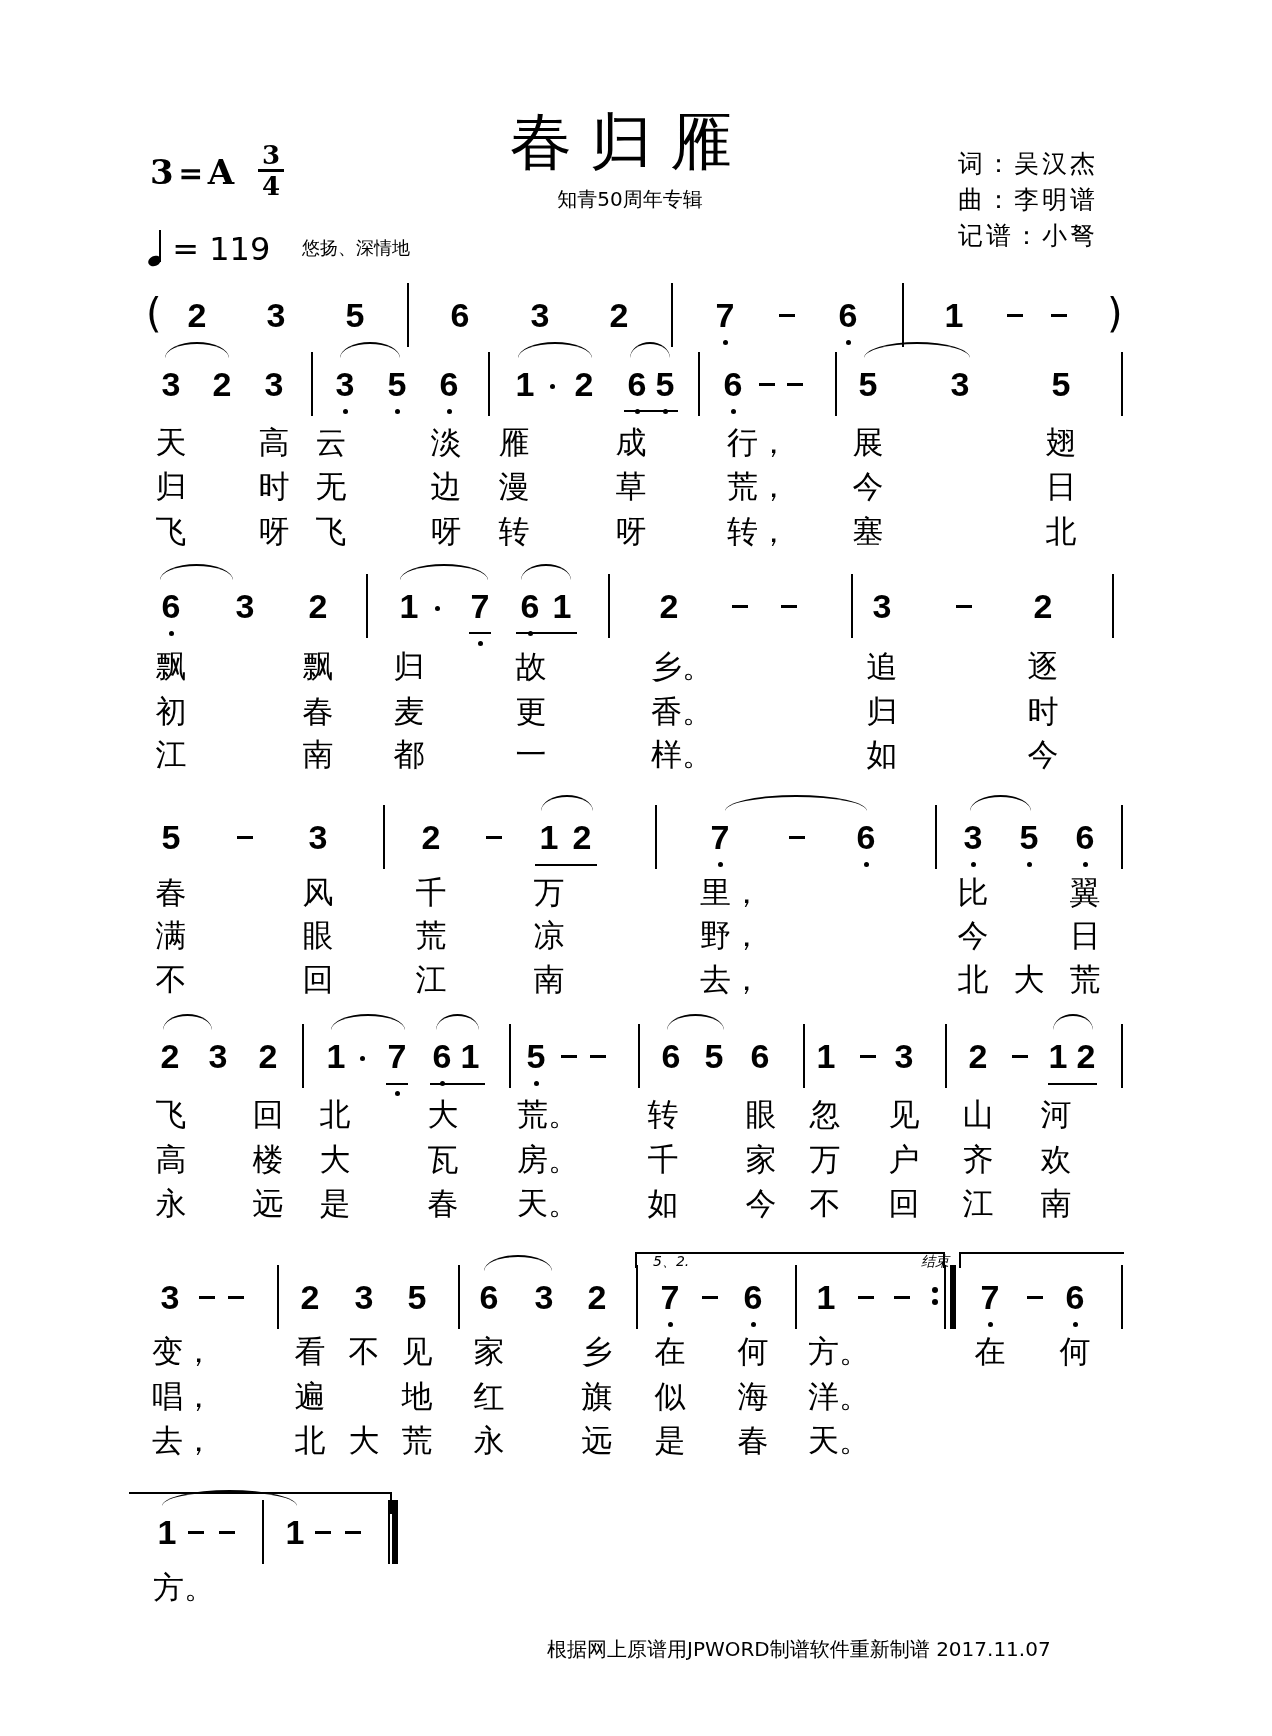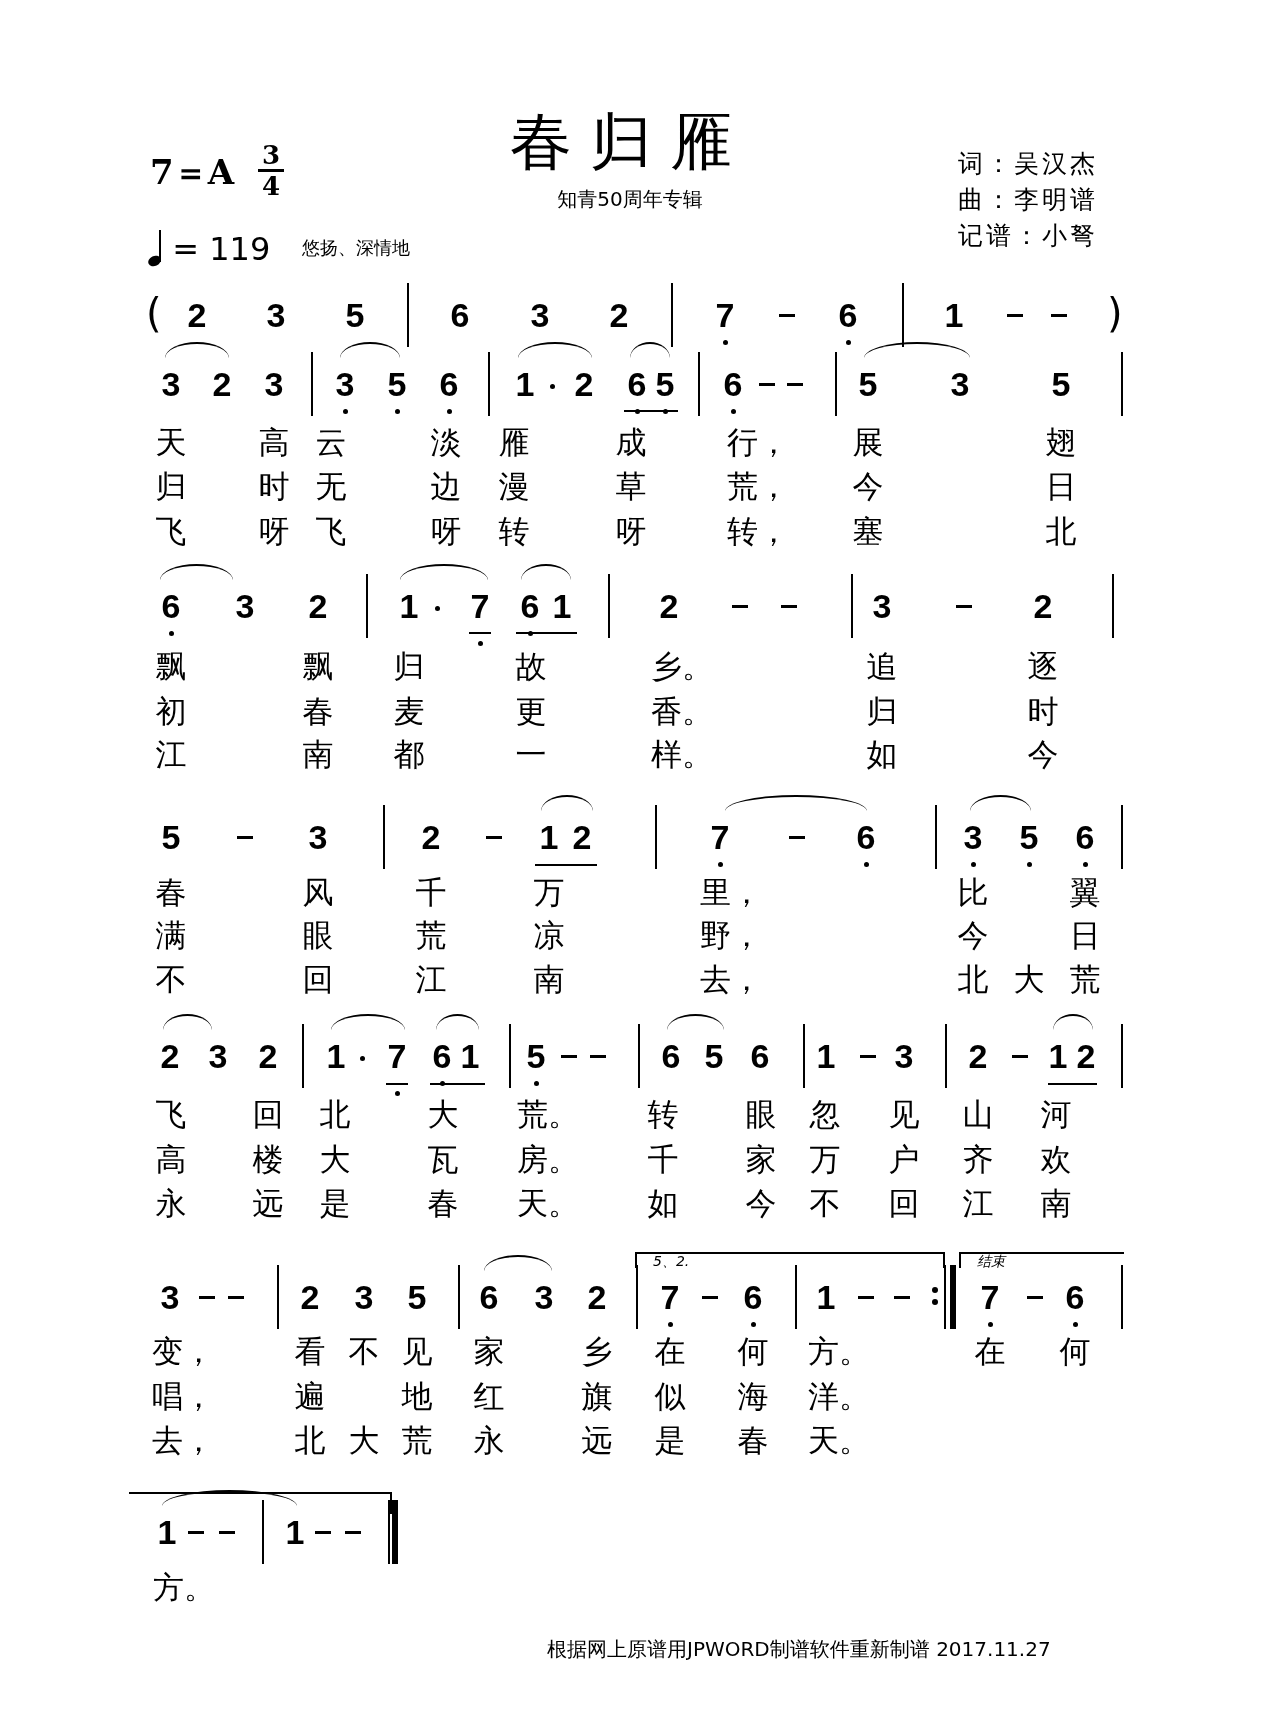"7＝A" div.abs { text: 7 -> 3 }
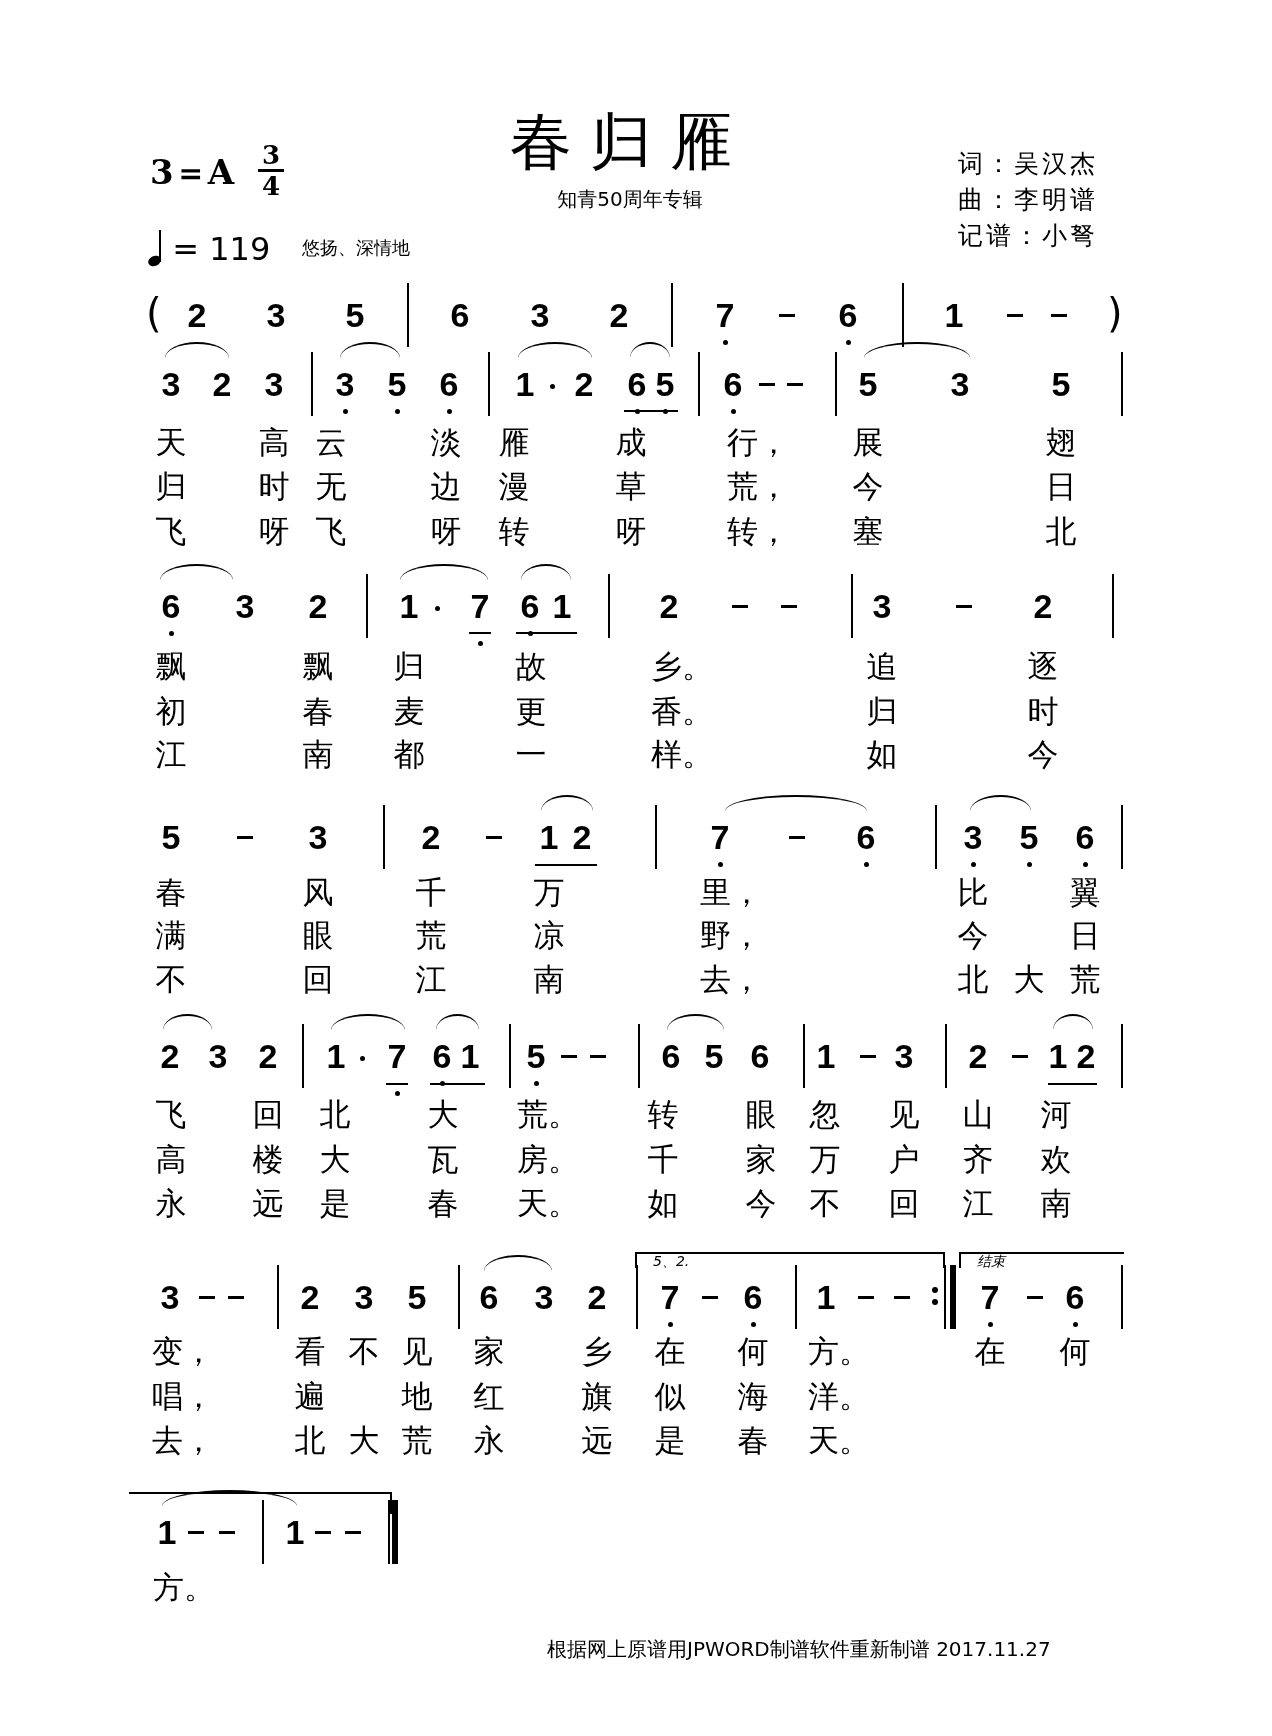"结束" div.voltalbl { left: 977px -> 921px }
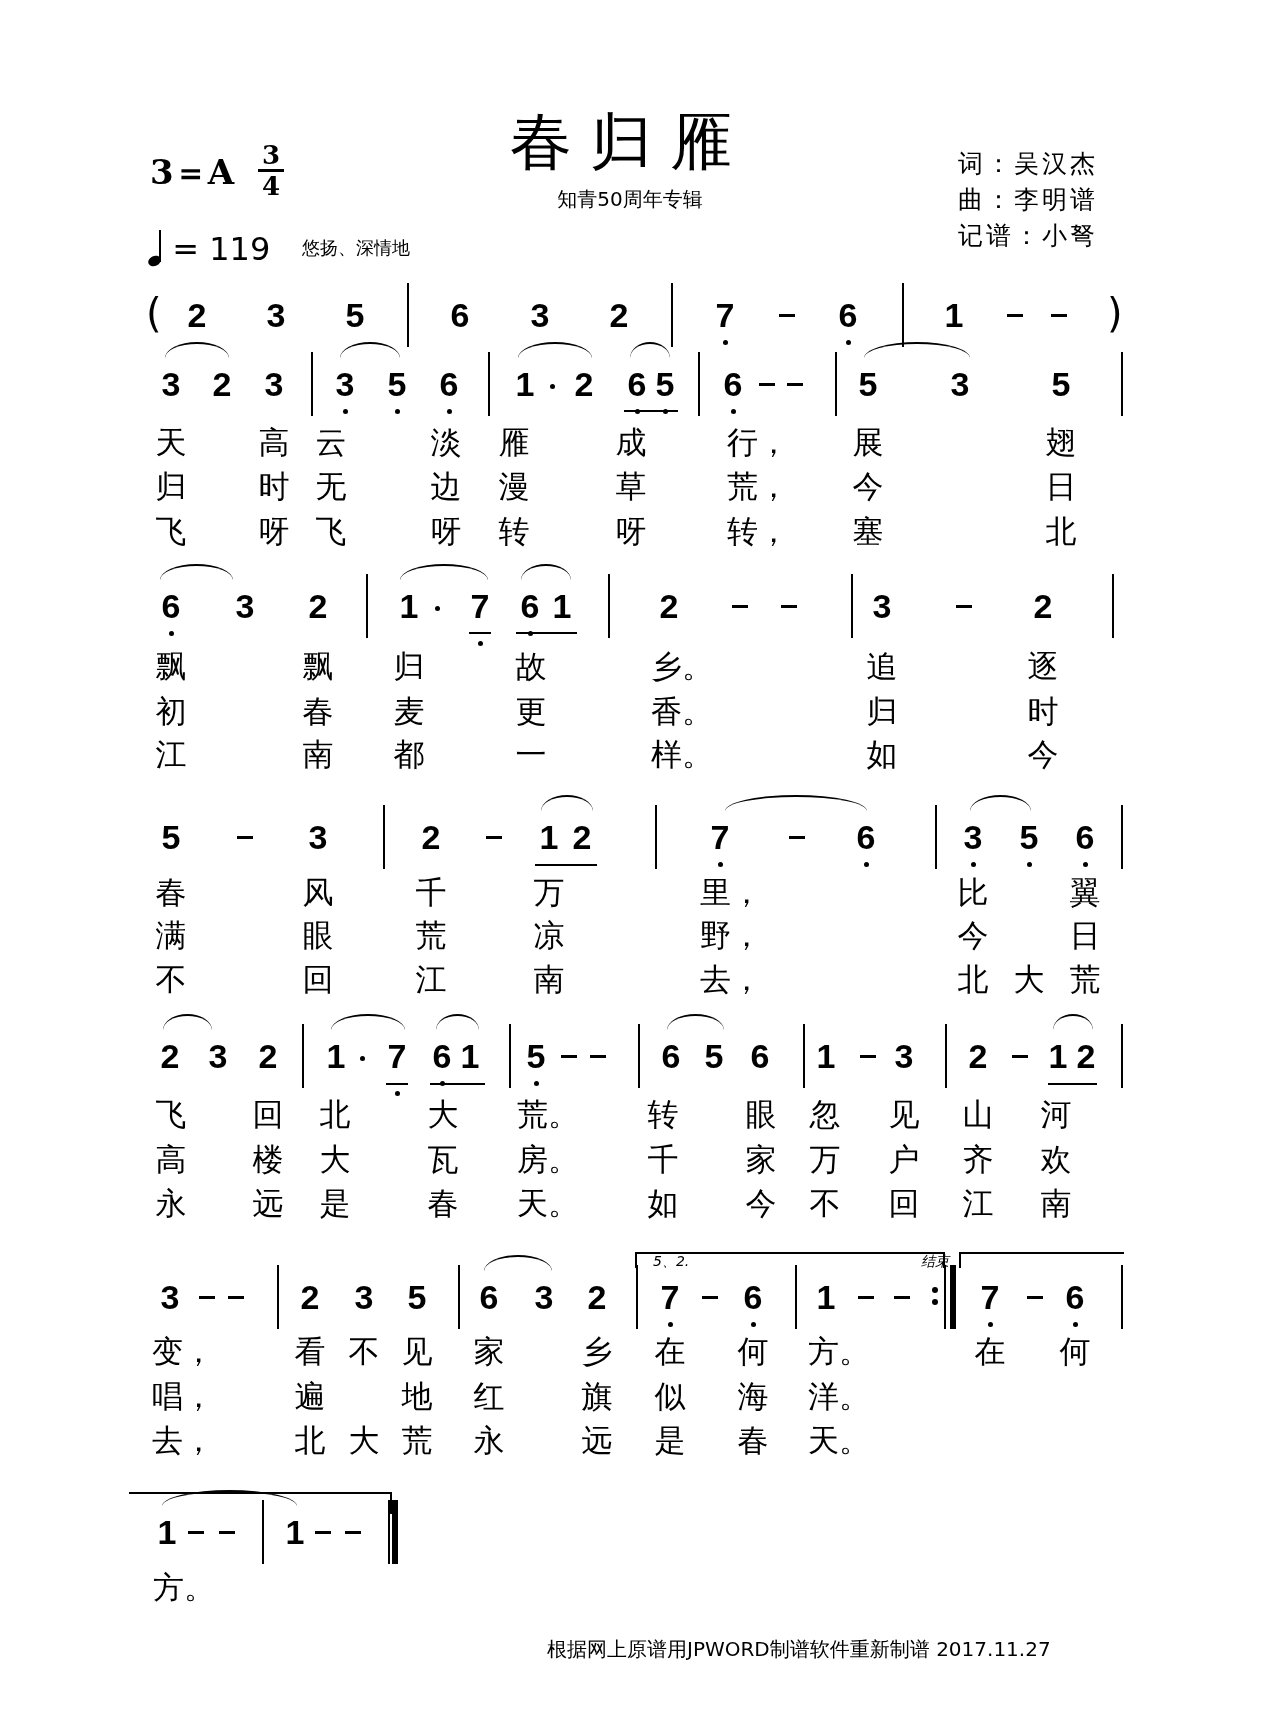"根据网上原谱用JPWORD制谱软件重新制谱 2017.11.27" div.abs { text: 2017.11.27 -> 2017.11.07 }
